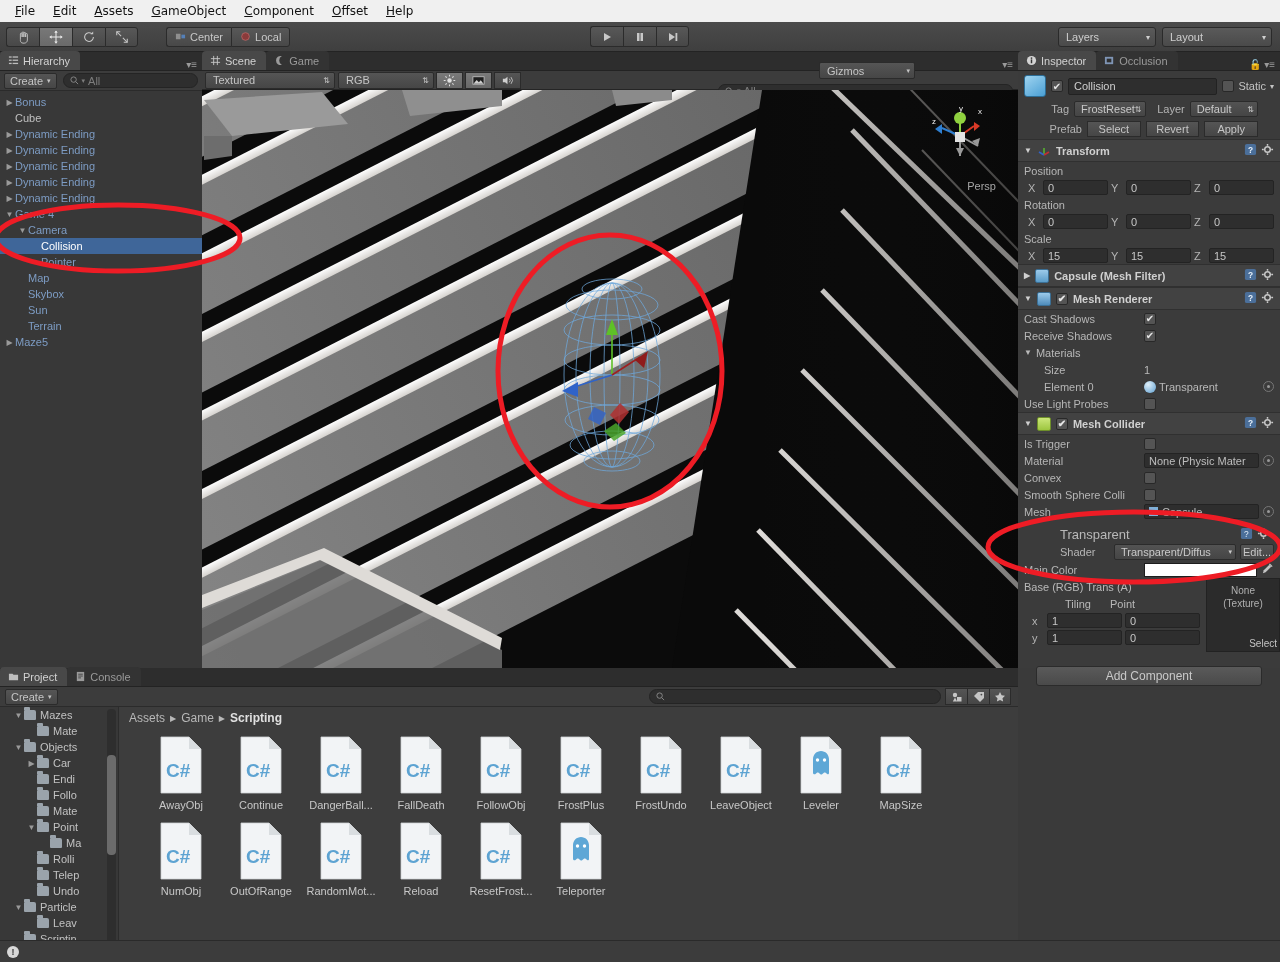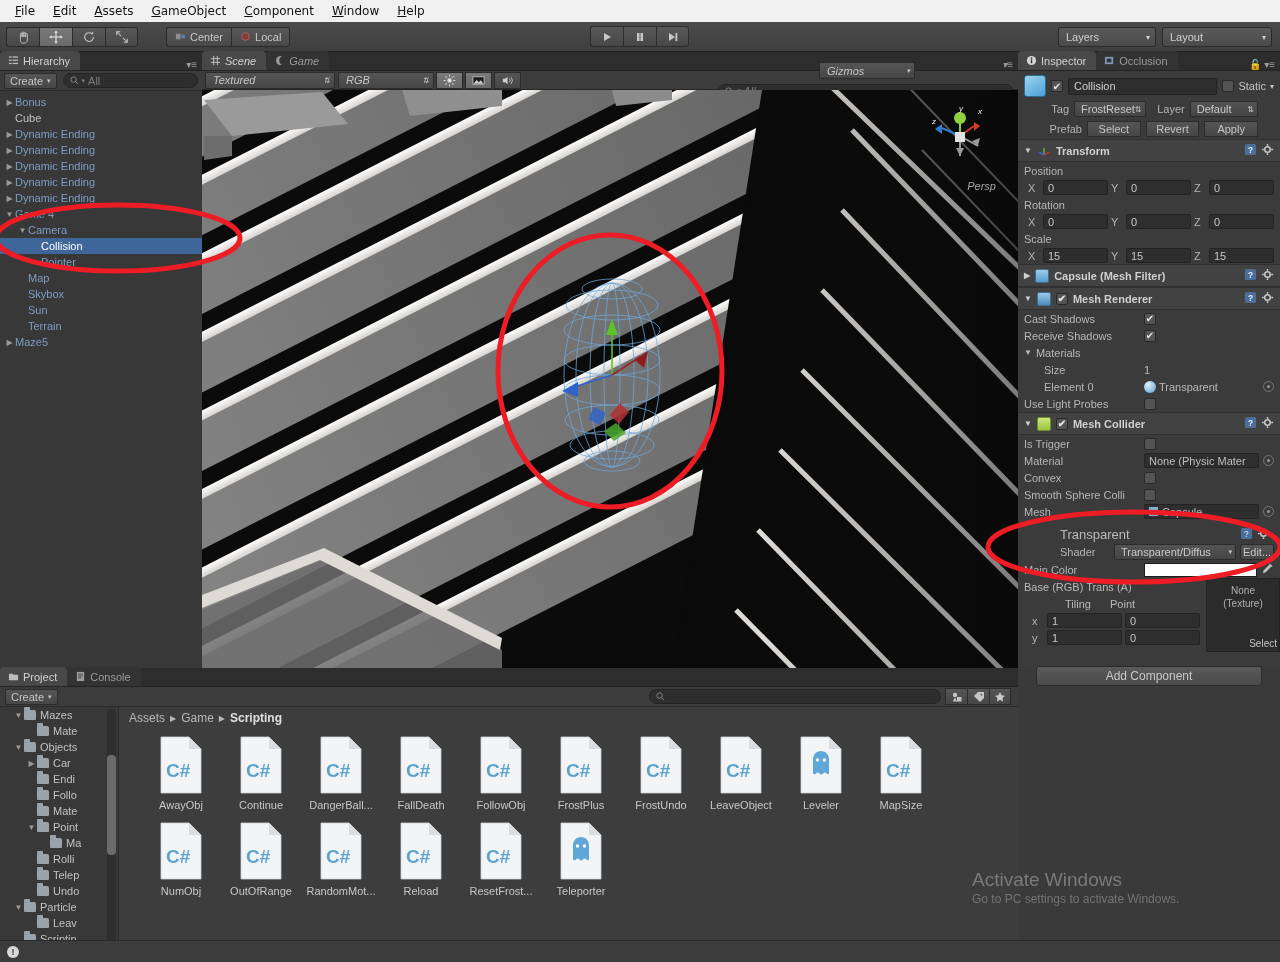"Window" div.mi { text: Window -> Offset }
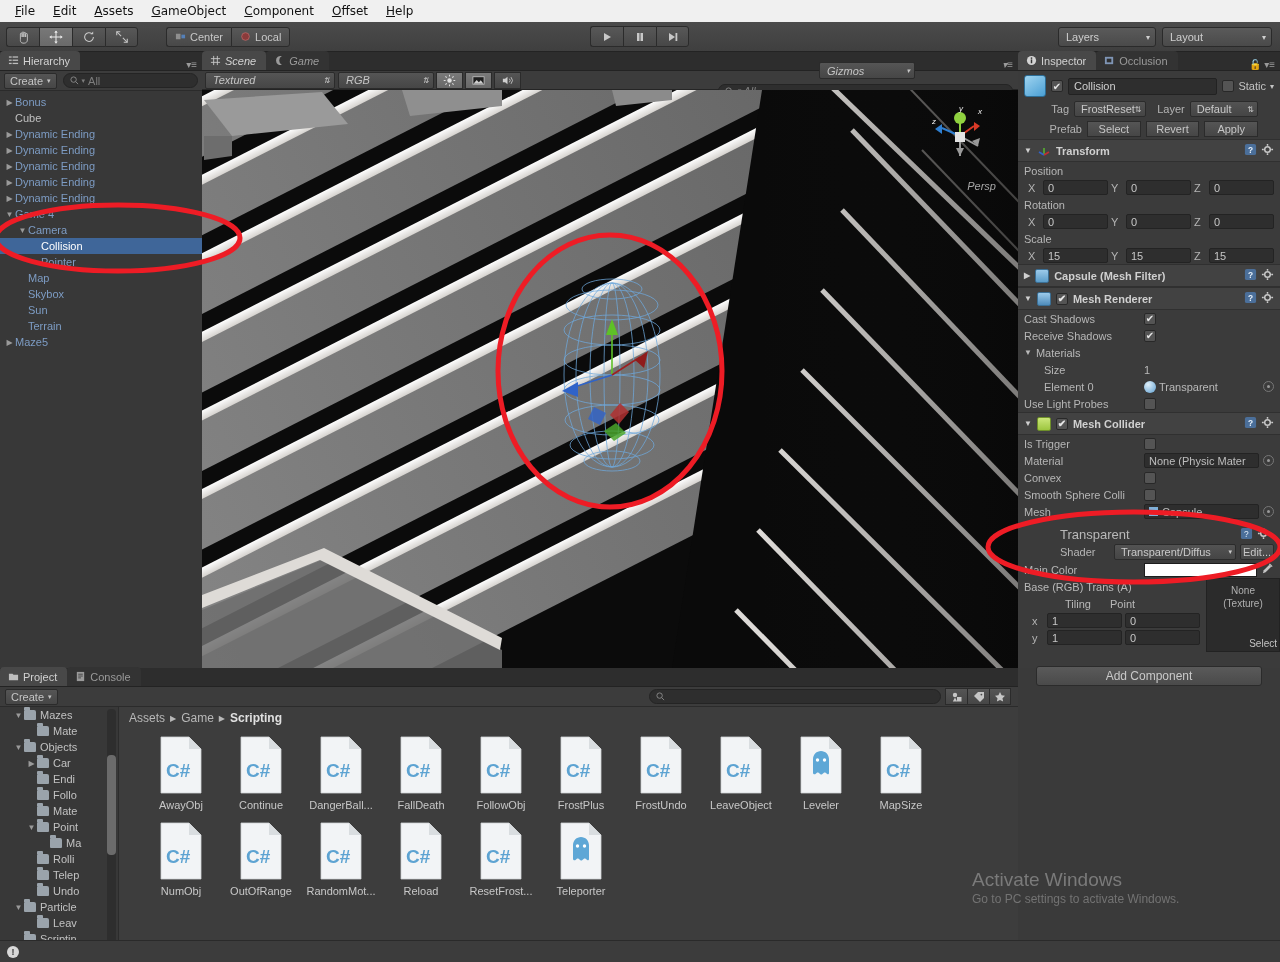"Scene" #scene { font-style: italic -> none }
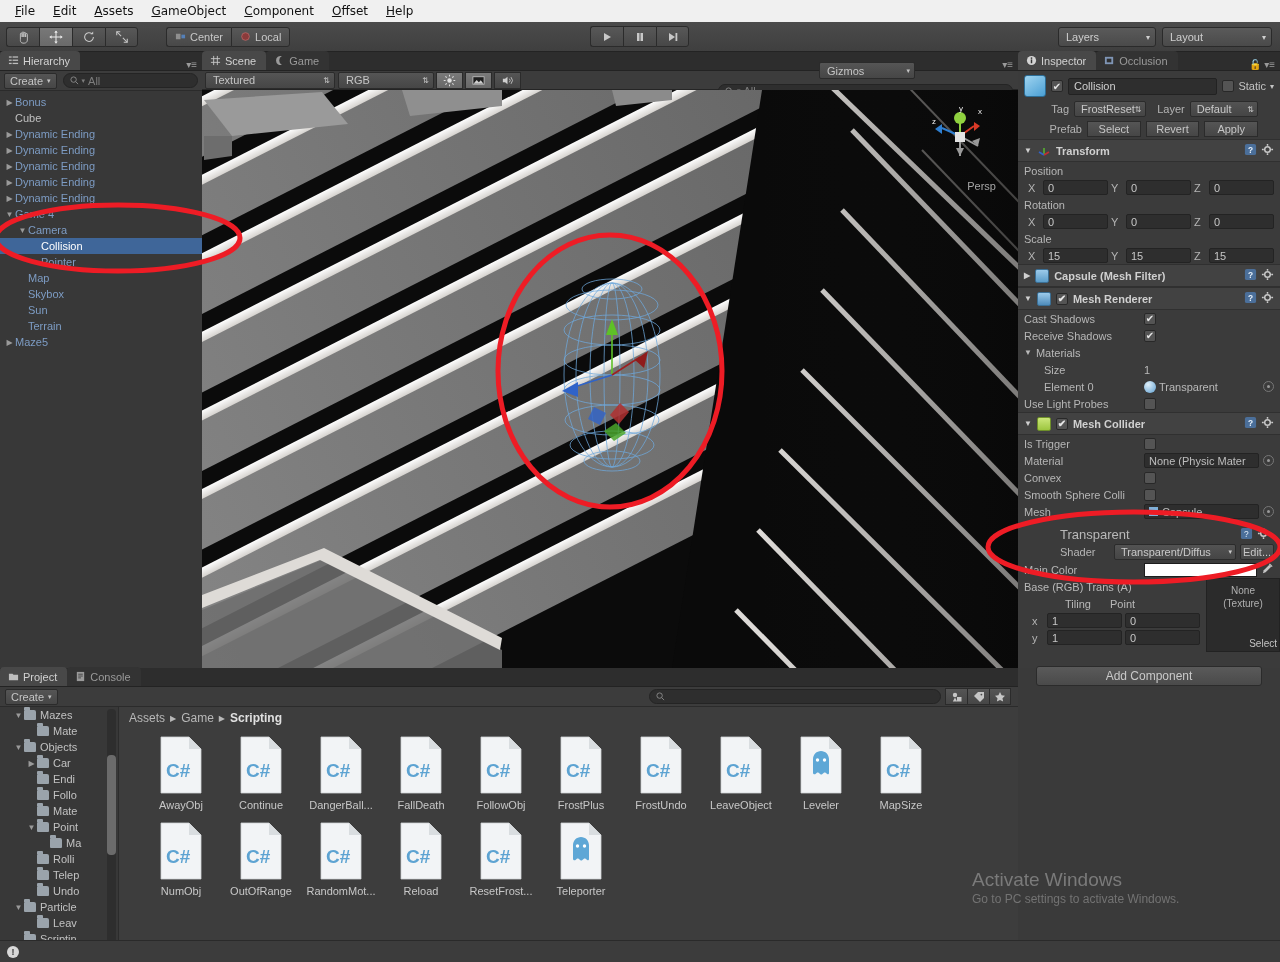"Activate Windows" div.watermark { html: <div> <div>Activate Windows</div> <div>Go to PC settings to activate Windows.</div> </div> -> none }
